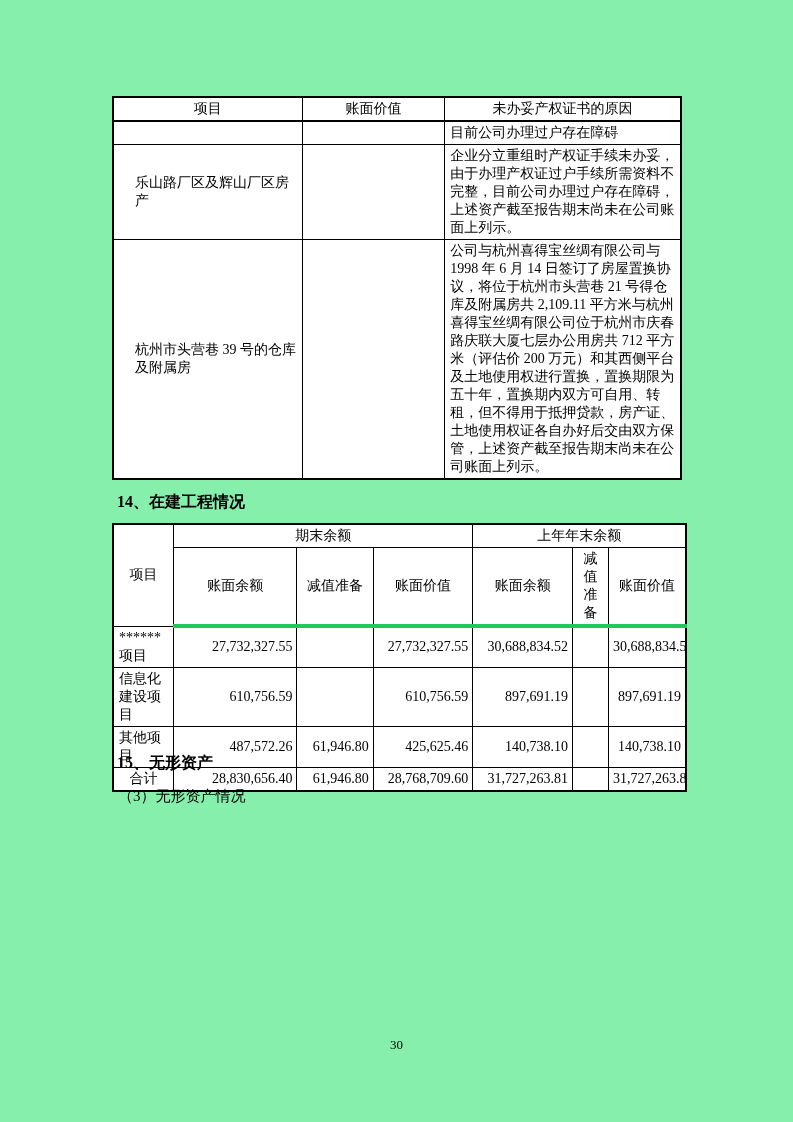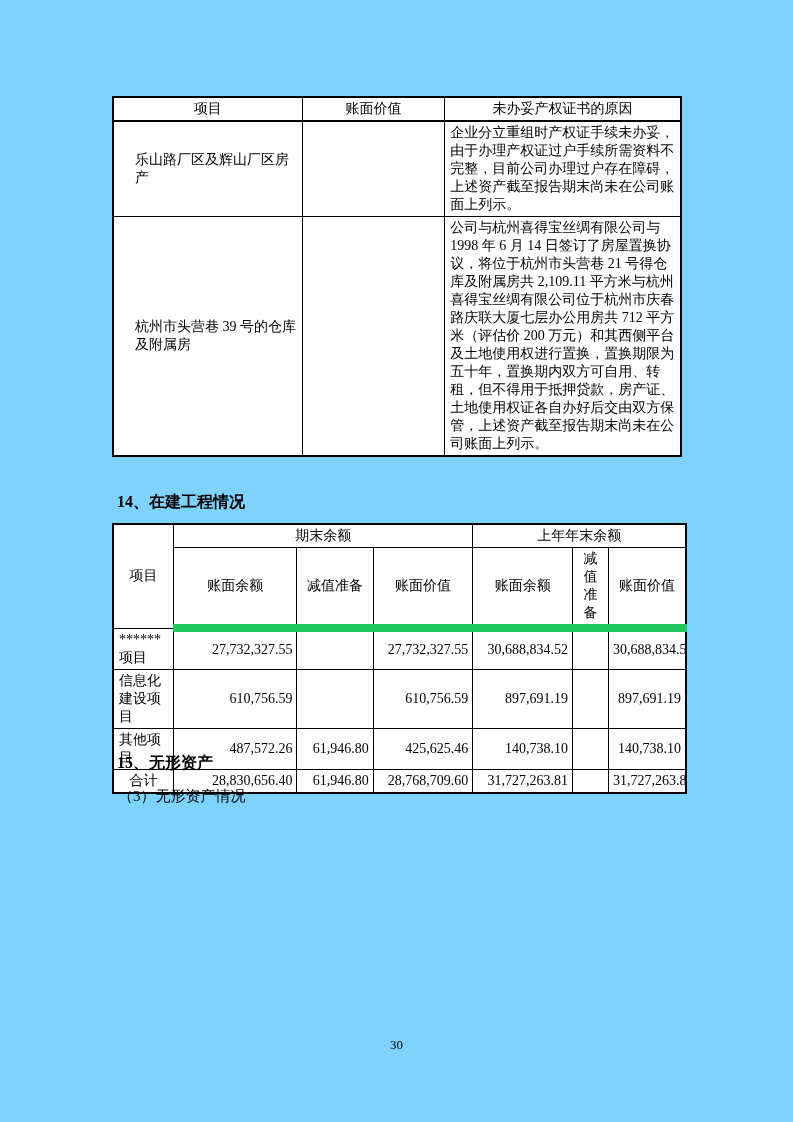"项目" .page { background: #7dd3fc -> #86efac }
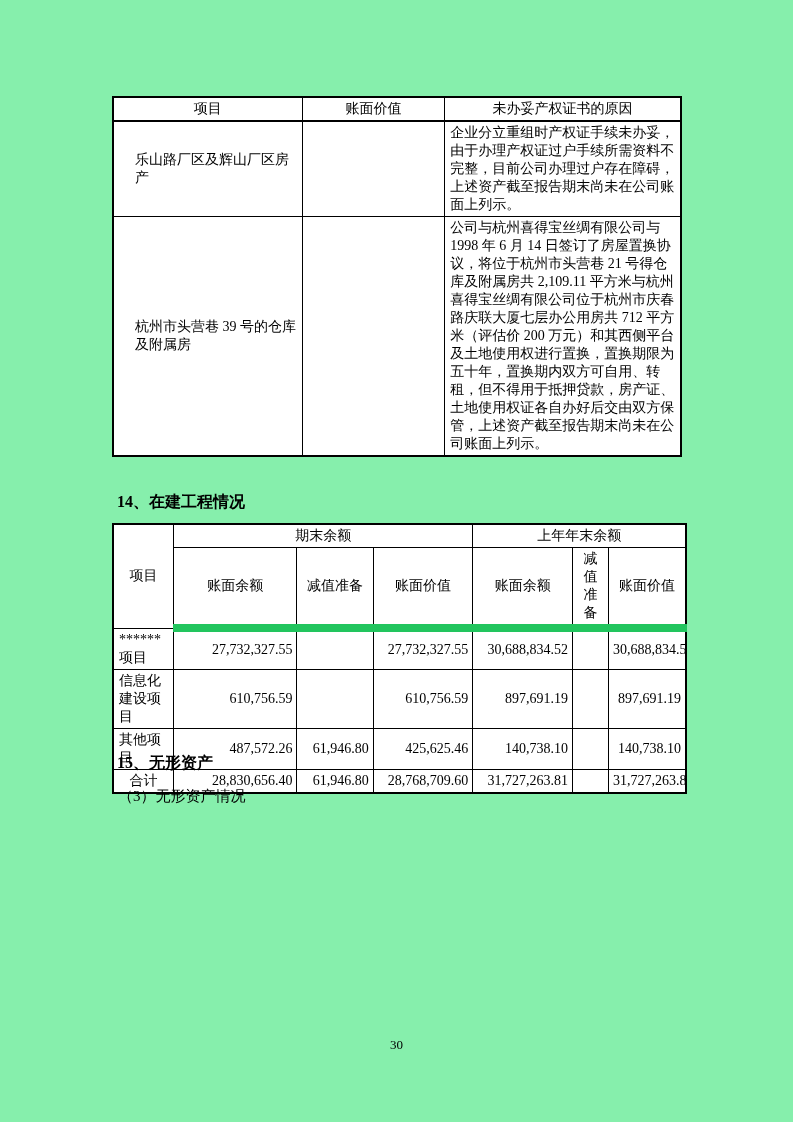"目前公司办理过户存在障碍" tr.r0 { html: none -> <tr> <td></td> <td></td> <td>目前公司办理过户存在障碍</td> </tr> }
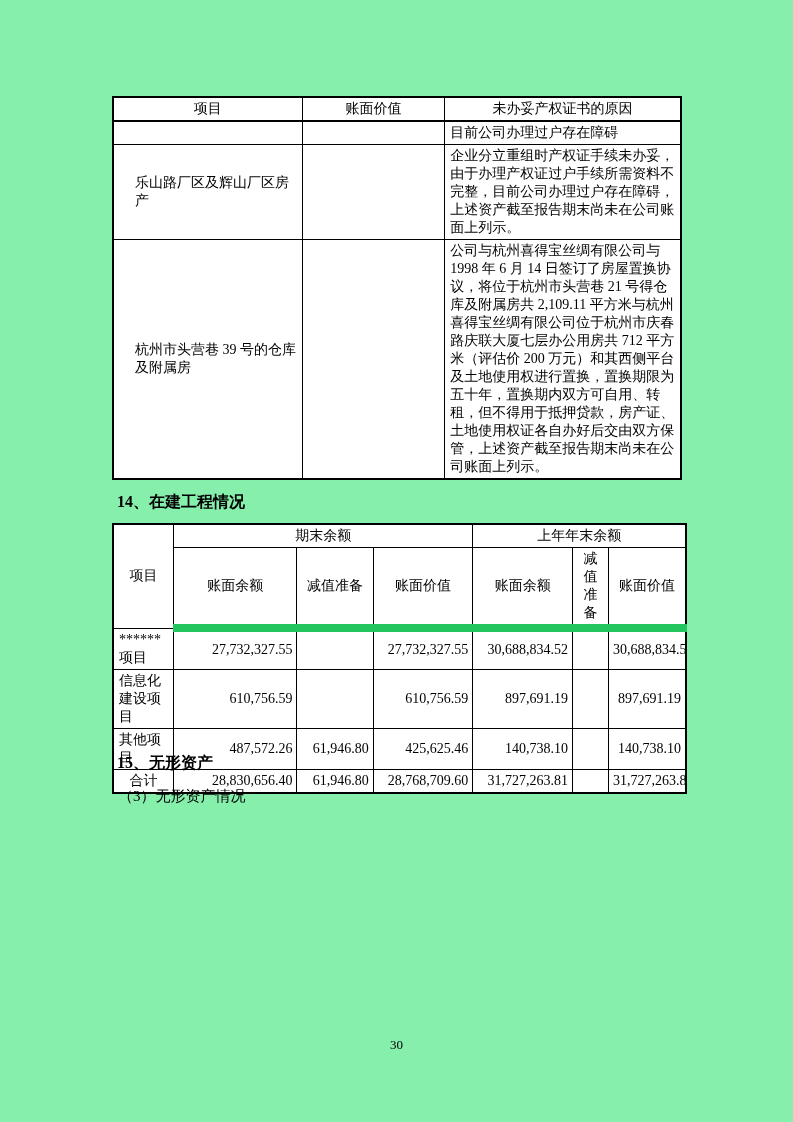"减值准备" .t2 tr.h2 td { border-bottom: 8px solid #22c55e -> 4px solid #22c55e }
